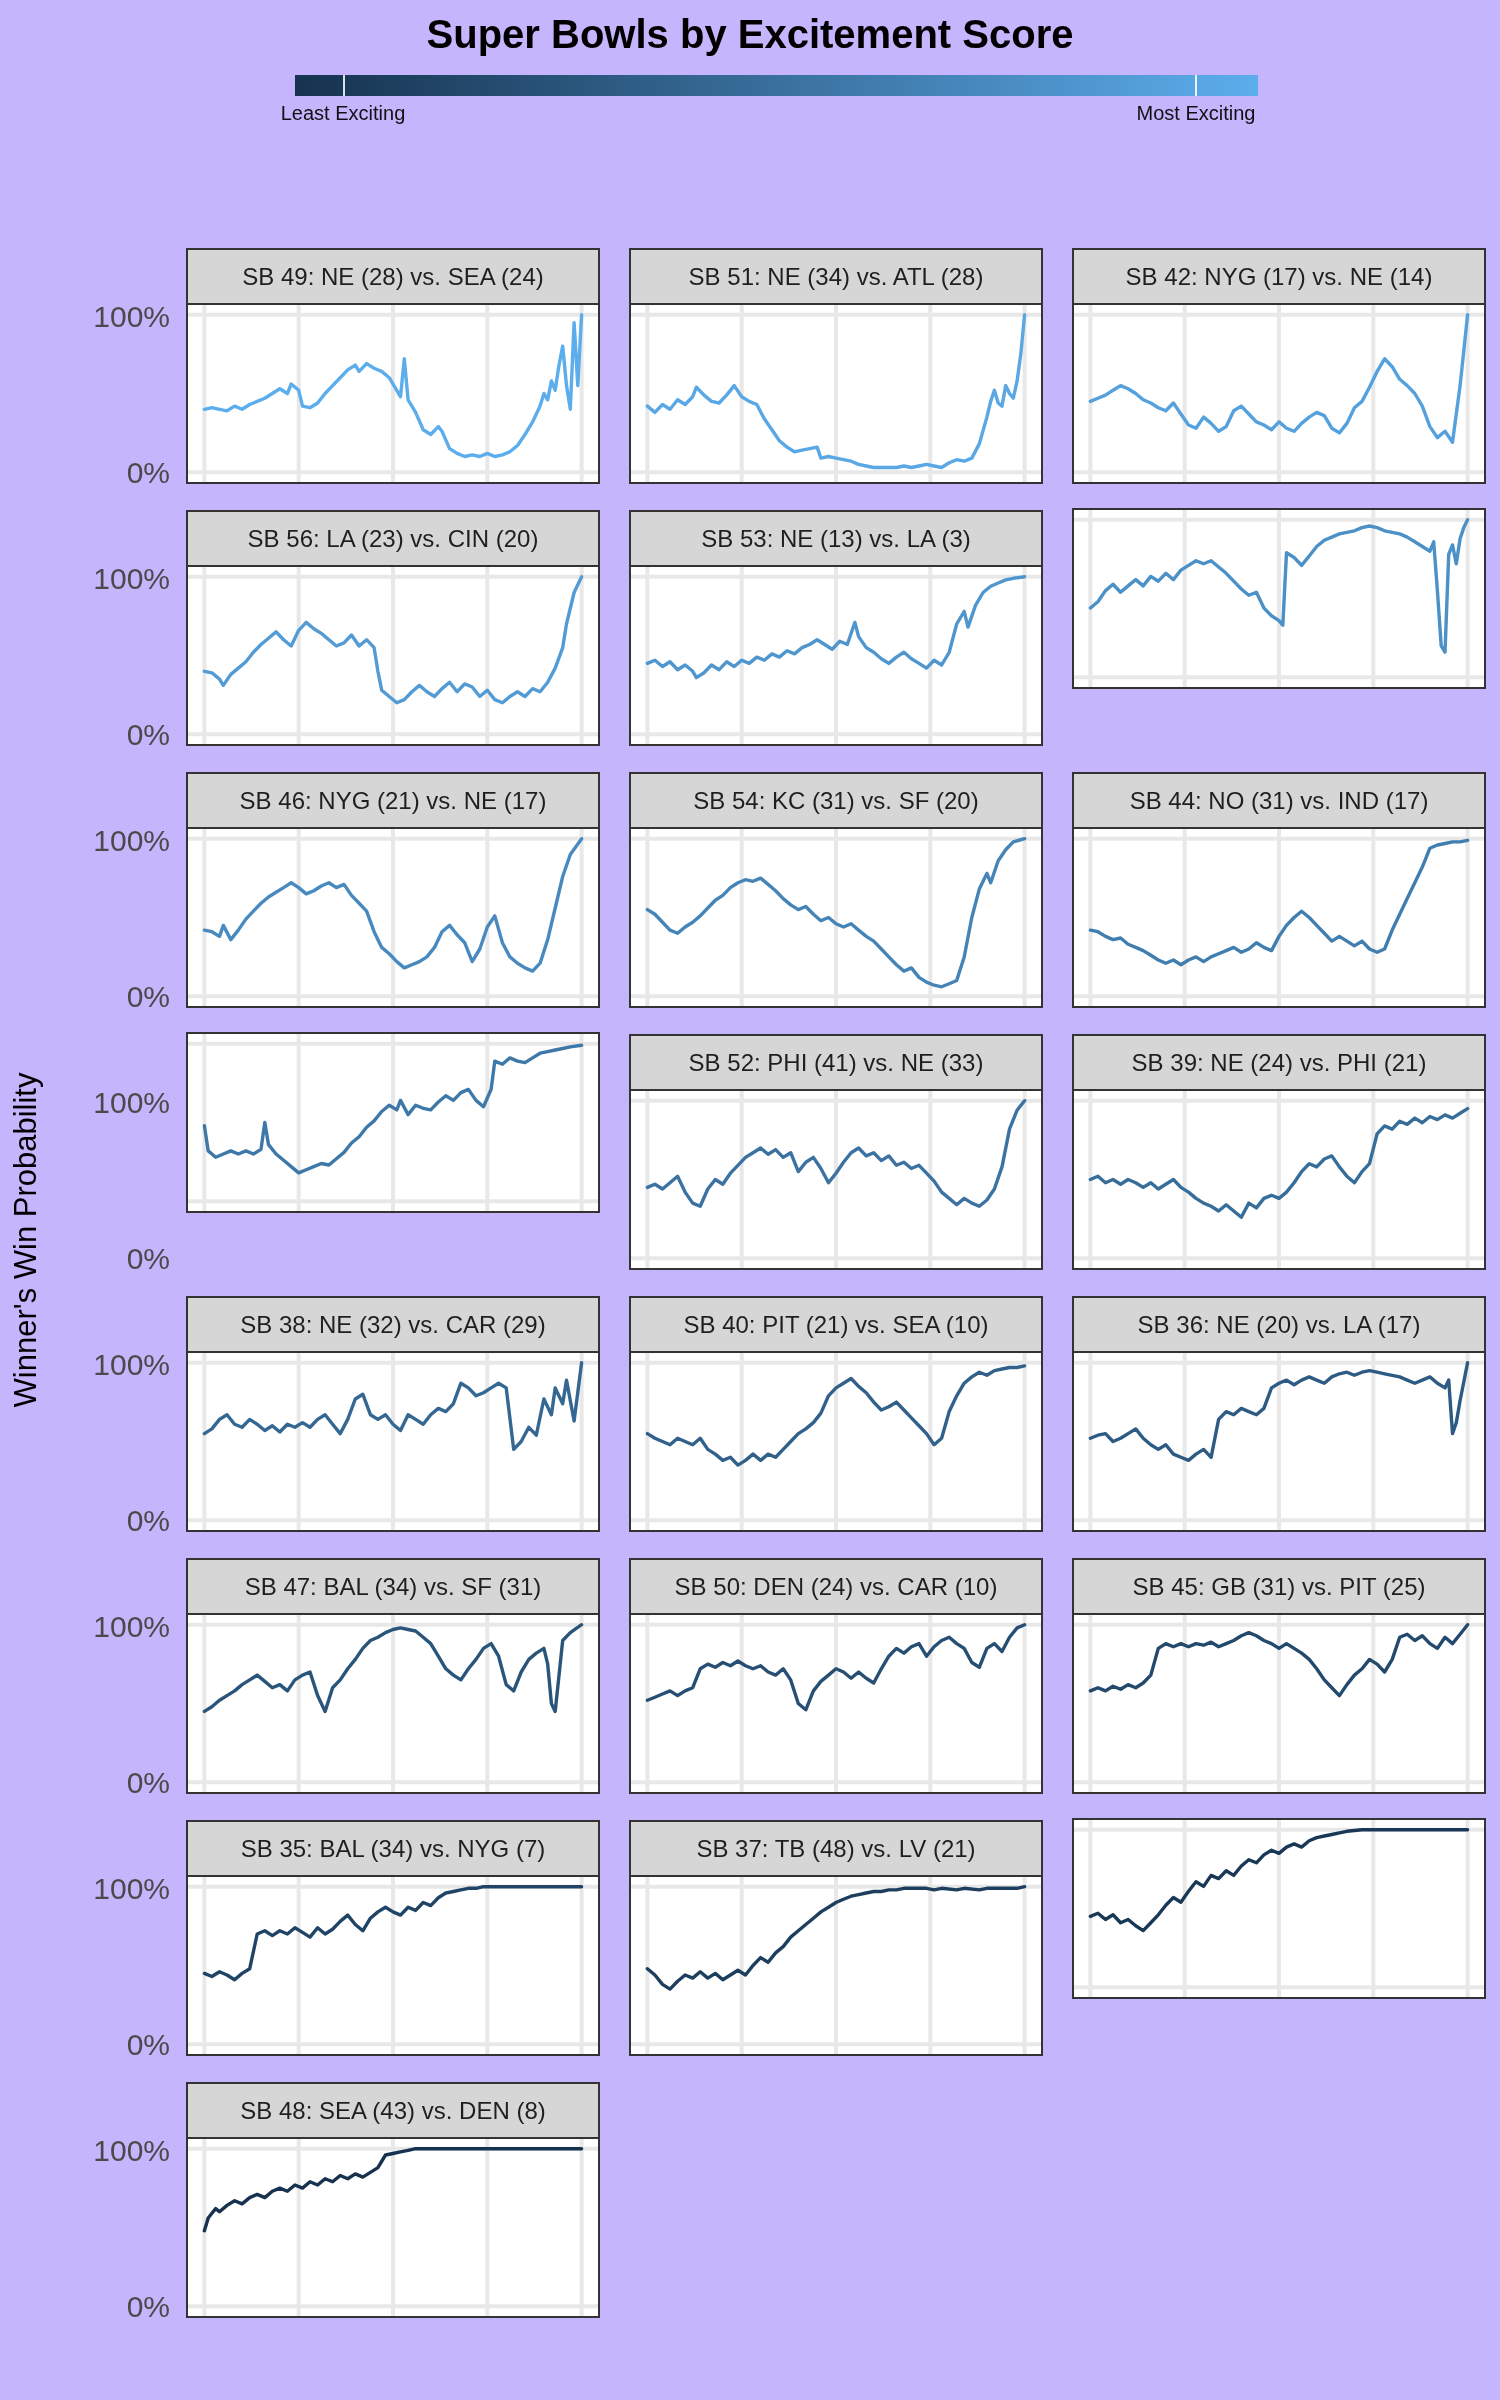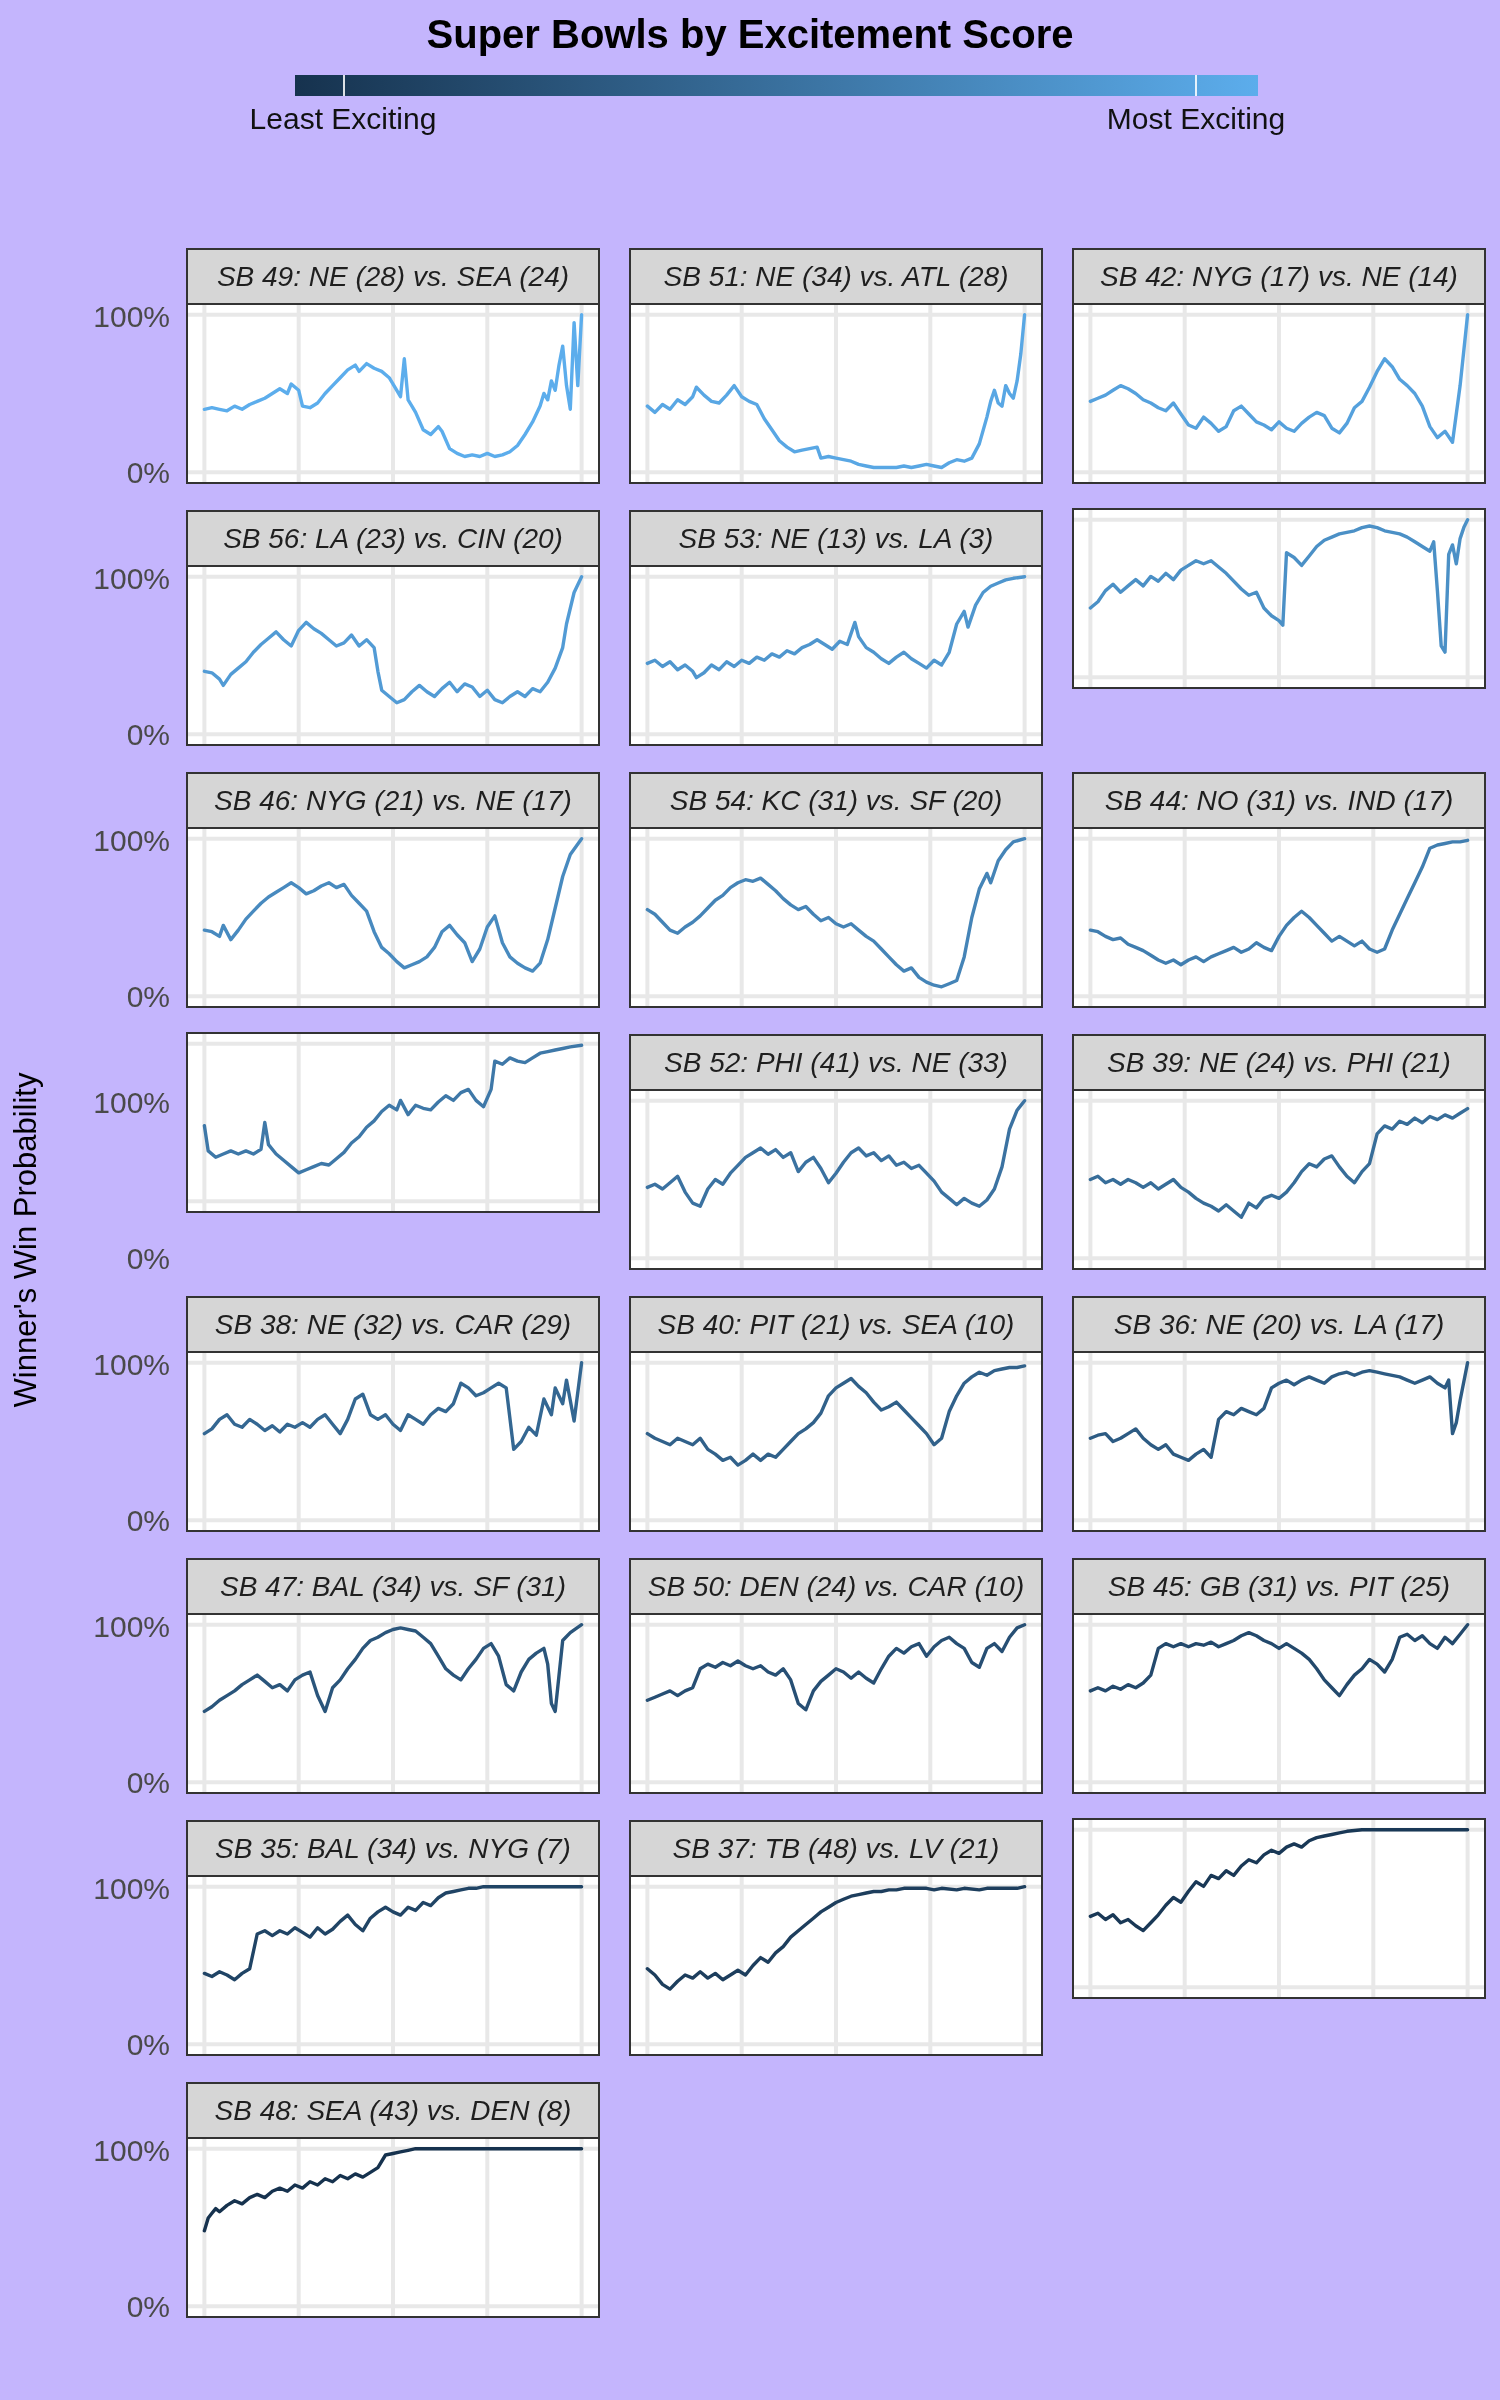"Least Exciting" .legend-label { font-size: 30px -> 20px }
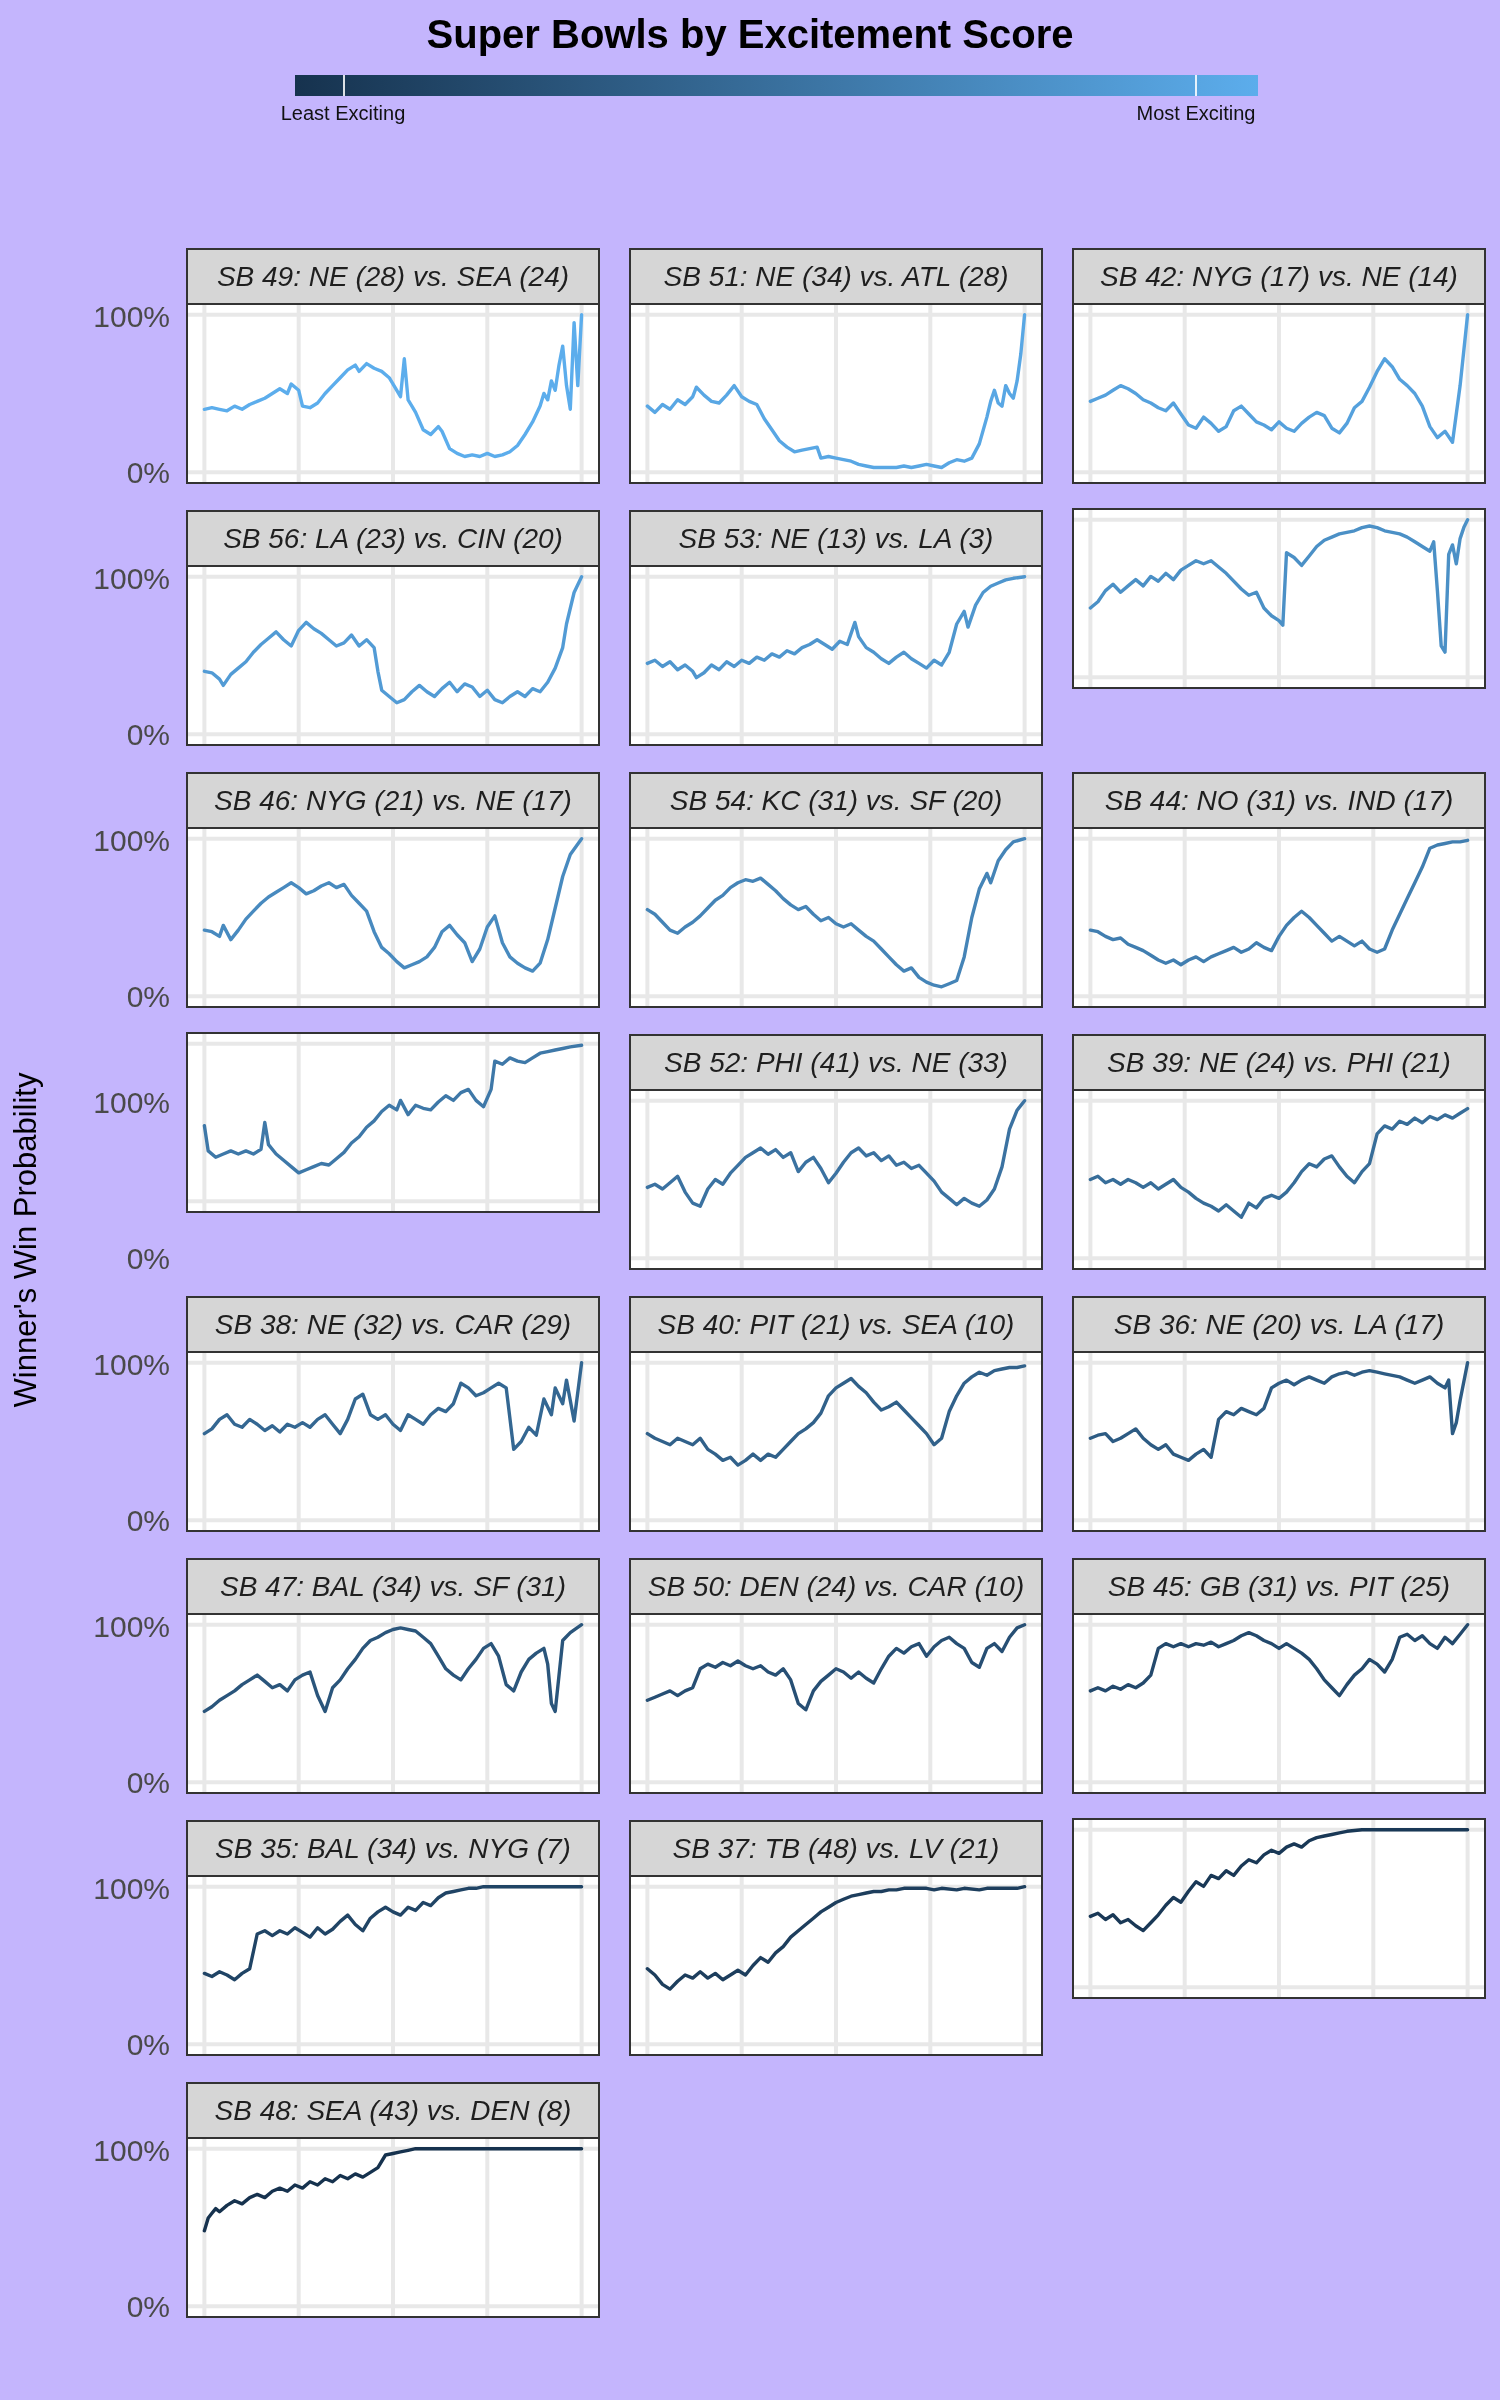"SB 49: NE (28) vs." .panel-title { font-size: 28px -> 24px; font-style: italic -> none }
